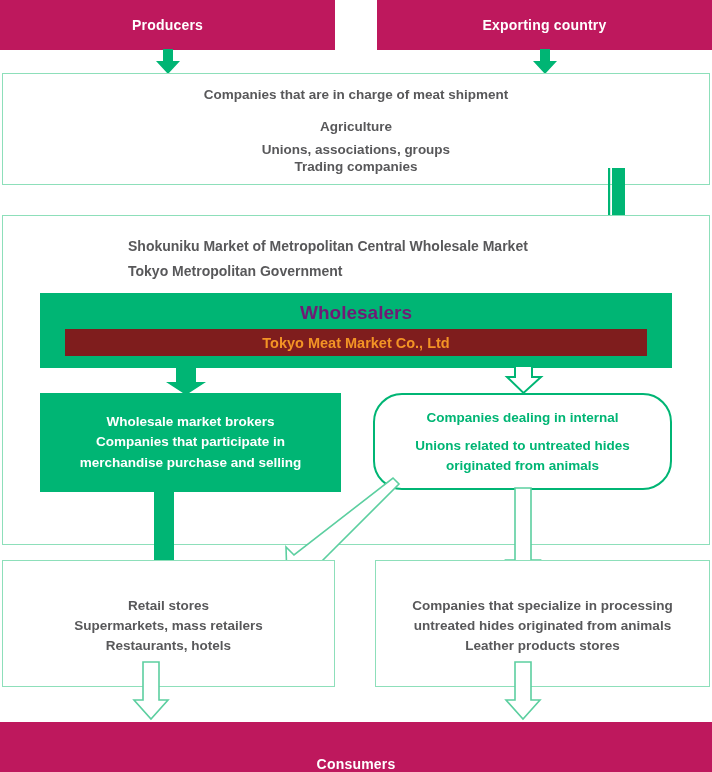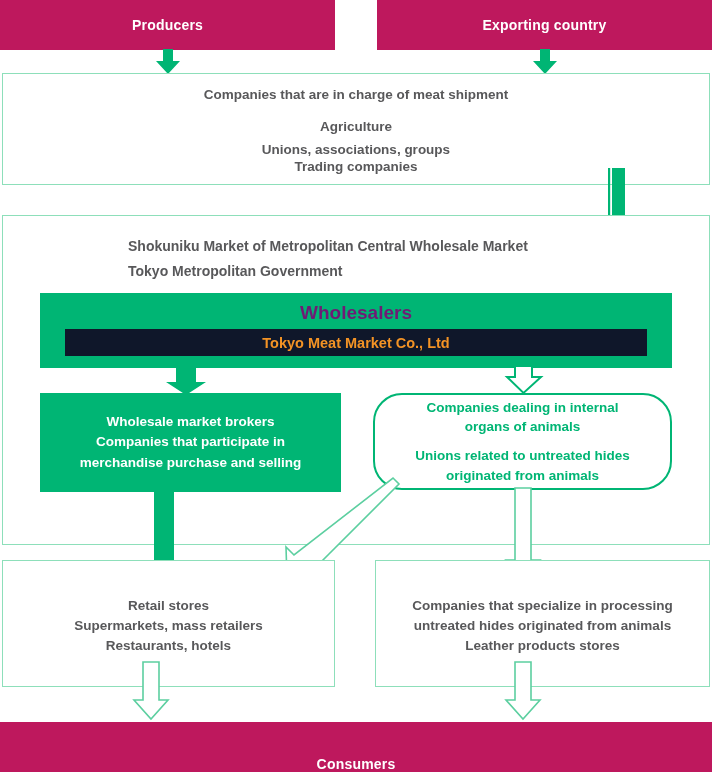"Tokyo Meat Market Co., Ltd" .inner-white { background: #0f172a -> #7f1d1d }
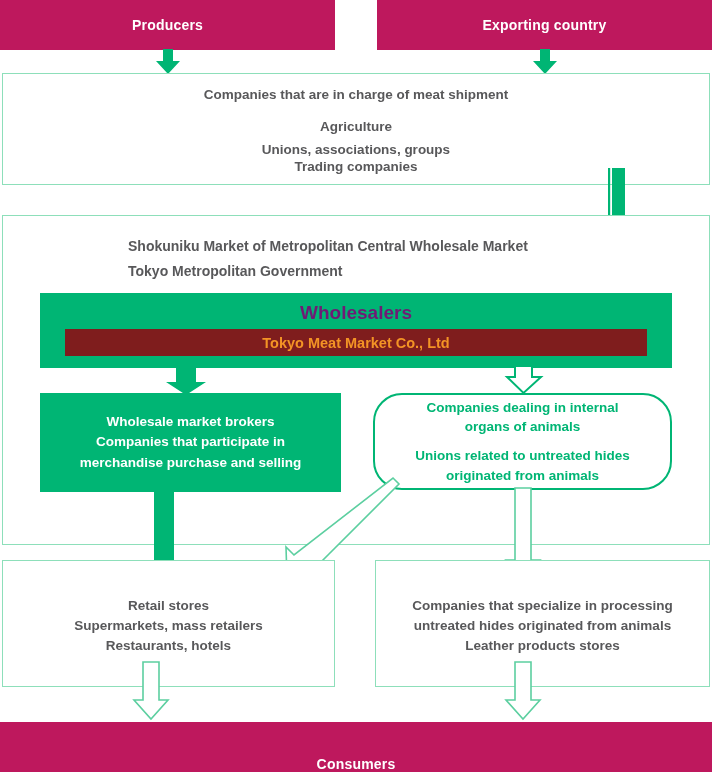"organs of animals" div { html: <div>organs of animals</div> -> none }
